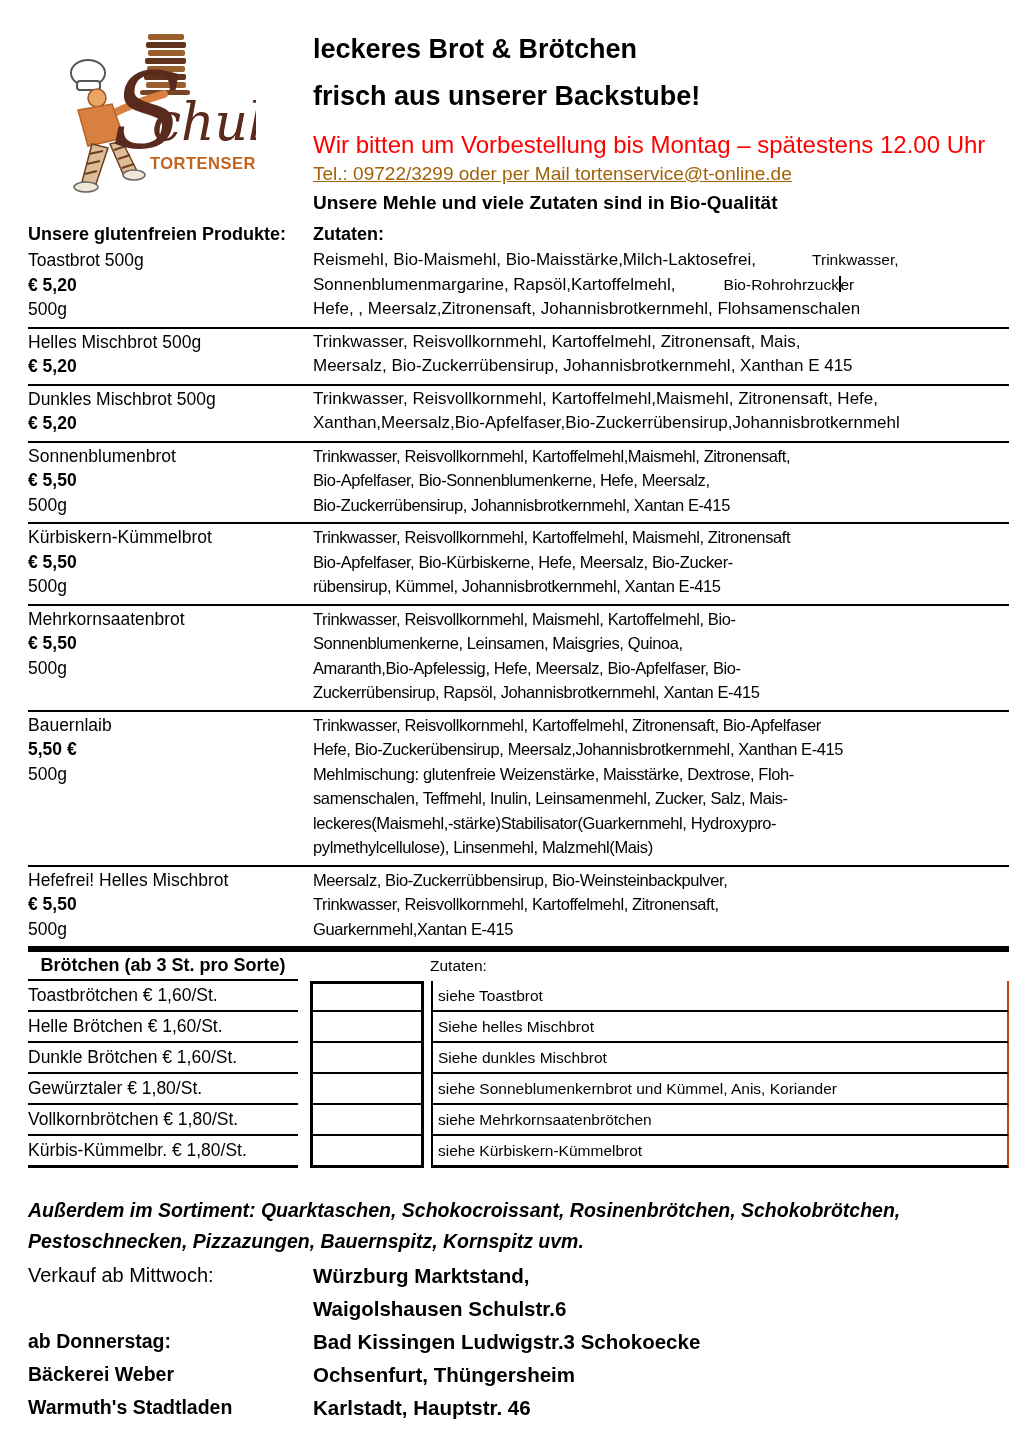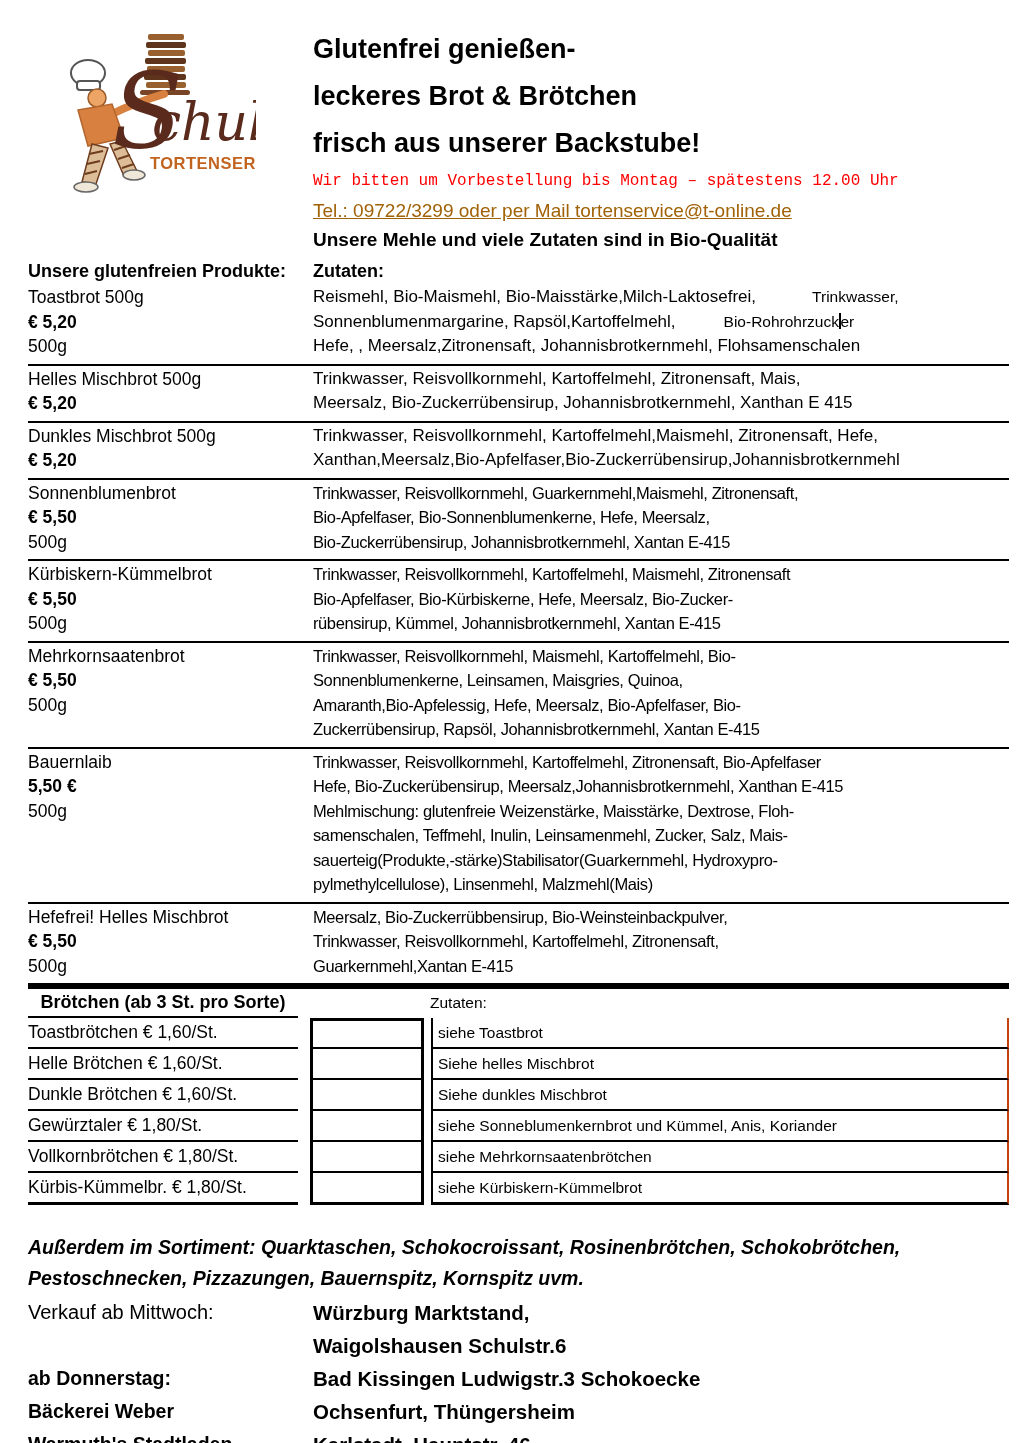"Glutenfrei genießen-" div.title-line { html: <div>Glutenfrei genießen-</div> -> none }
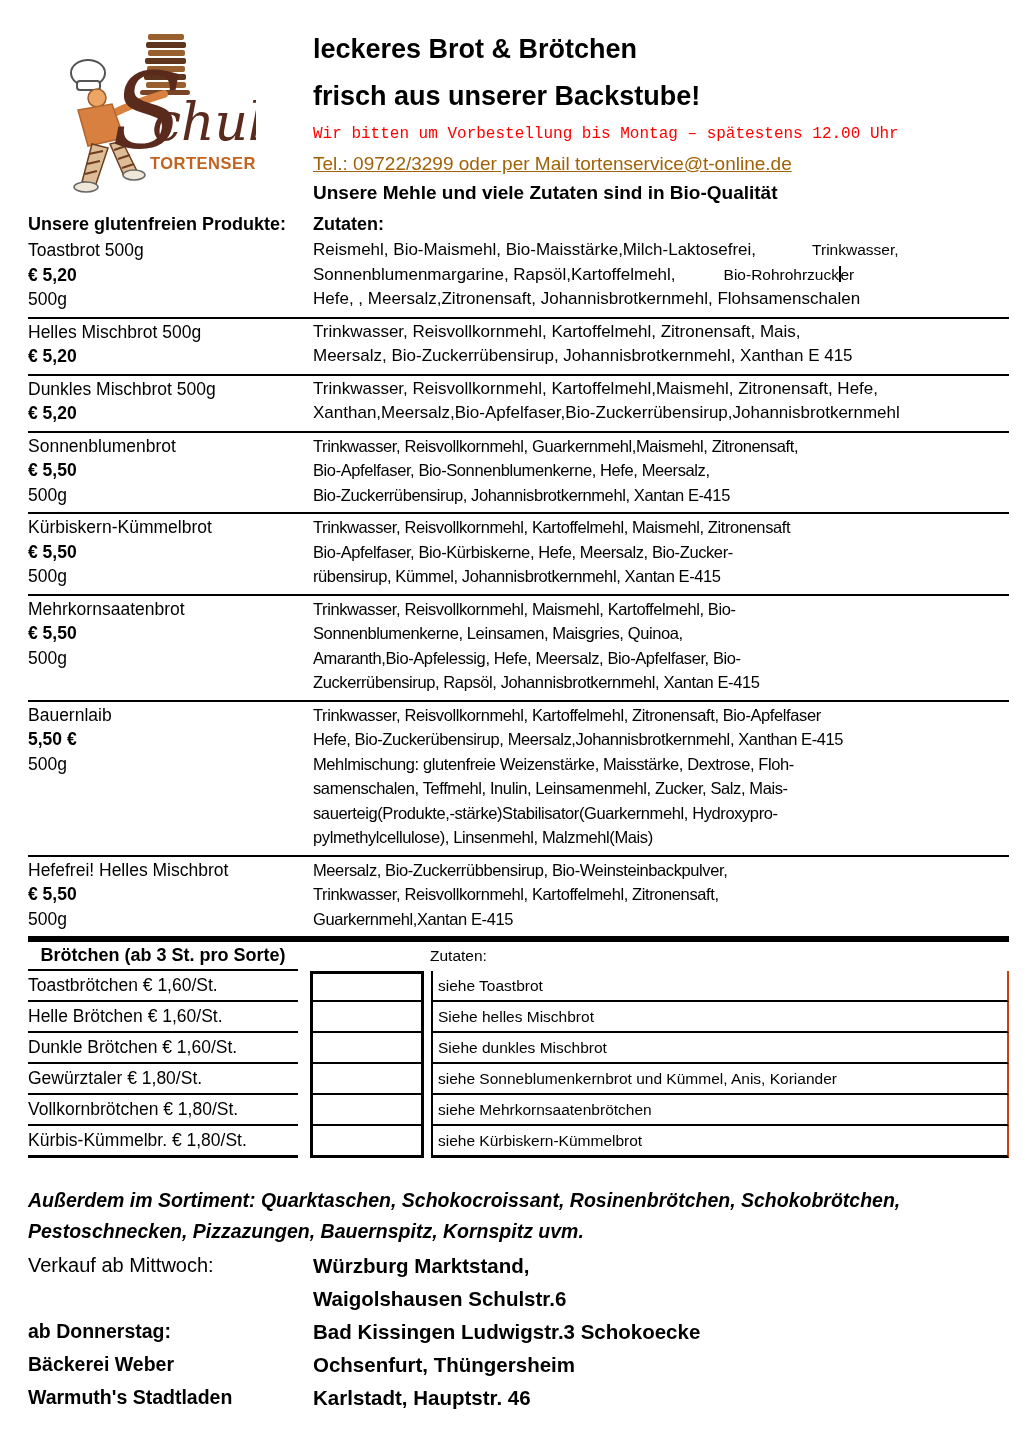"Wir bitten um Vorbestellung bis" .preorder { font-family: Liberation Mono, monospace -> none; font-size: 16px -> 24px; margin-top: 0 -> 10px }
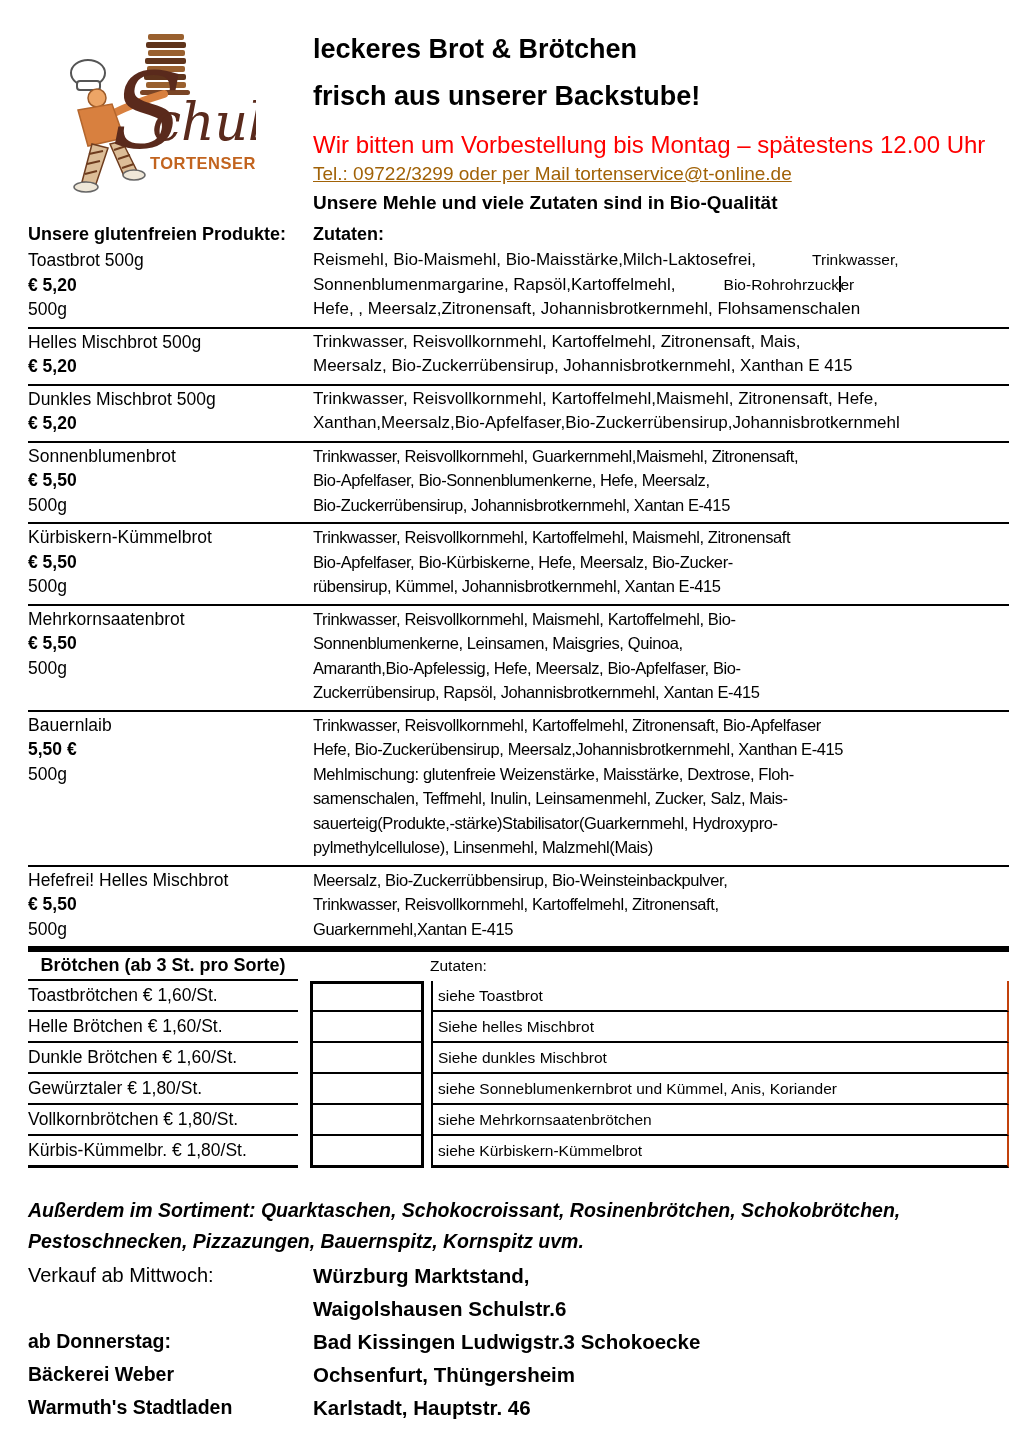"Trinkwasser, Reisvollkornmehl, Guarkernmehl,Maismehl," span { text: Guarkernmehl,Maismehl -> Kartoffelmehl,Maismehl }
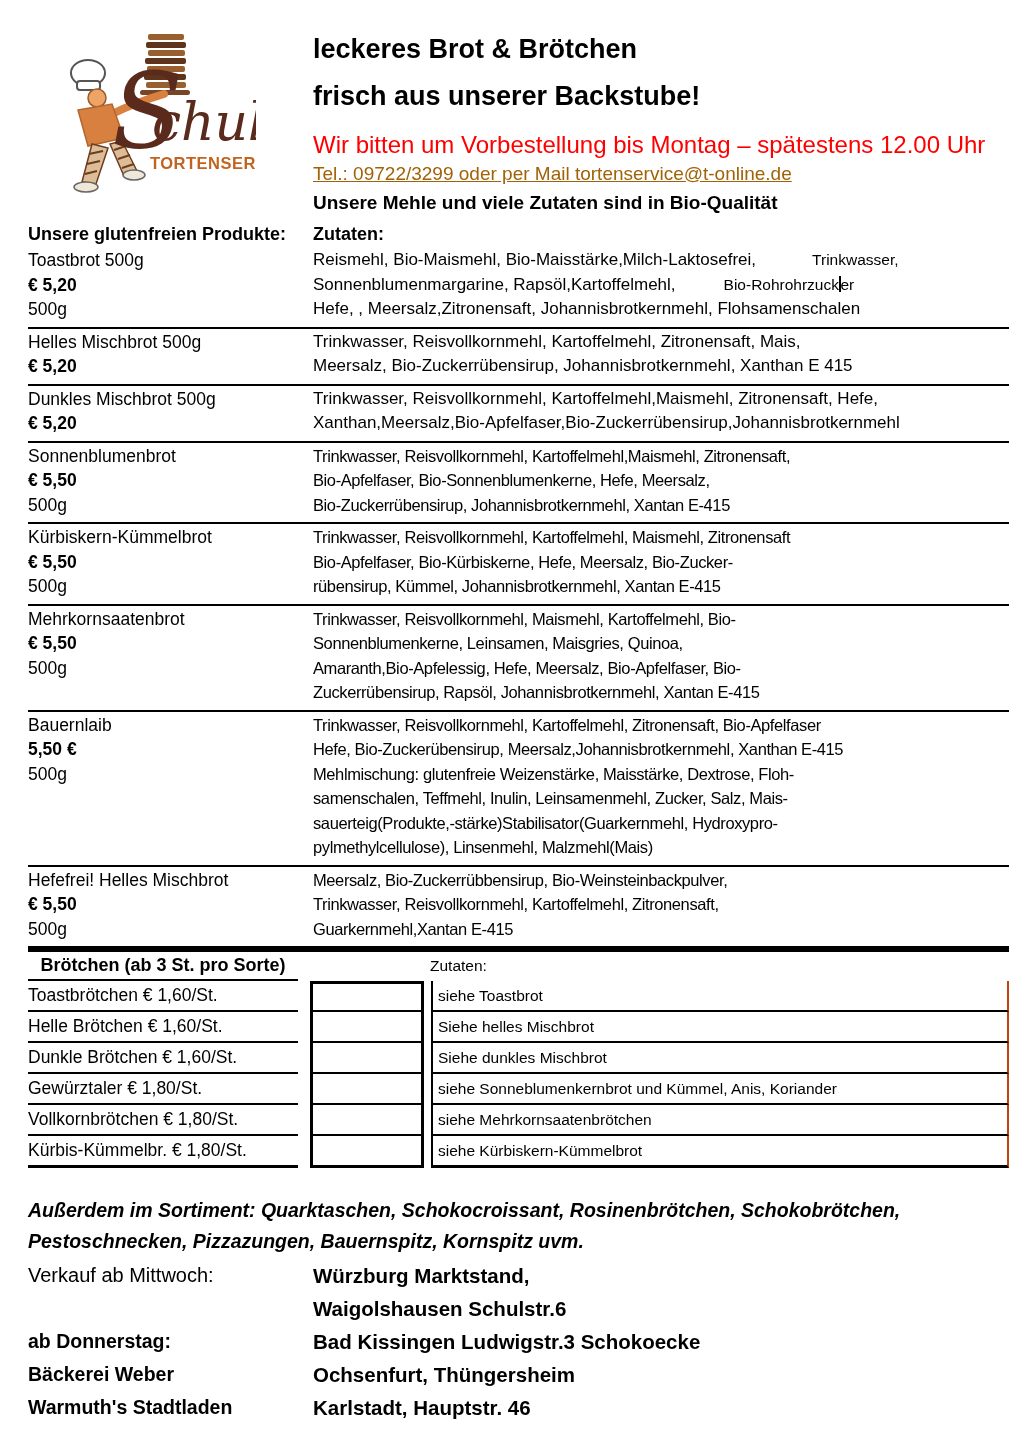"sauerteig(Produkte,-stärke)Stabilisator(" span { text: sauerteig(Produkte,-stärke -> leckeres(Maismehl,-stärke }
